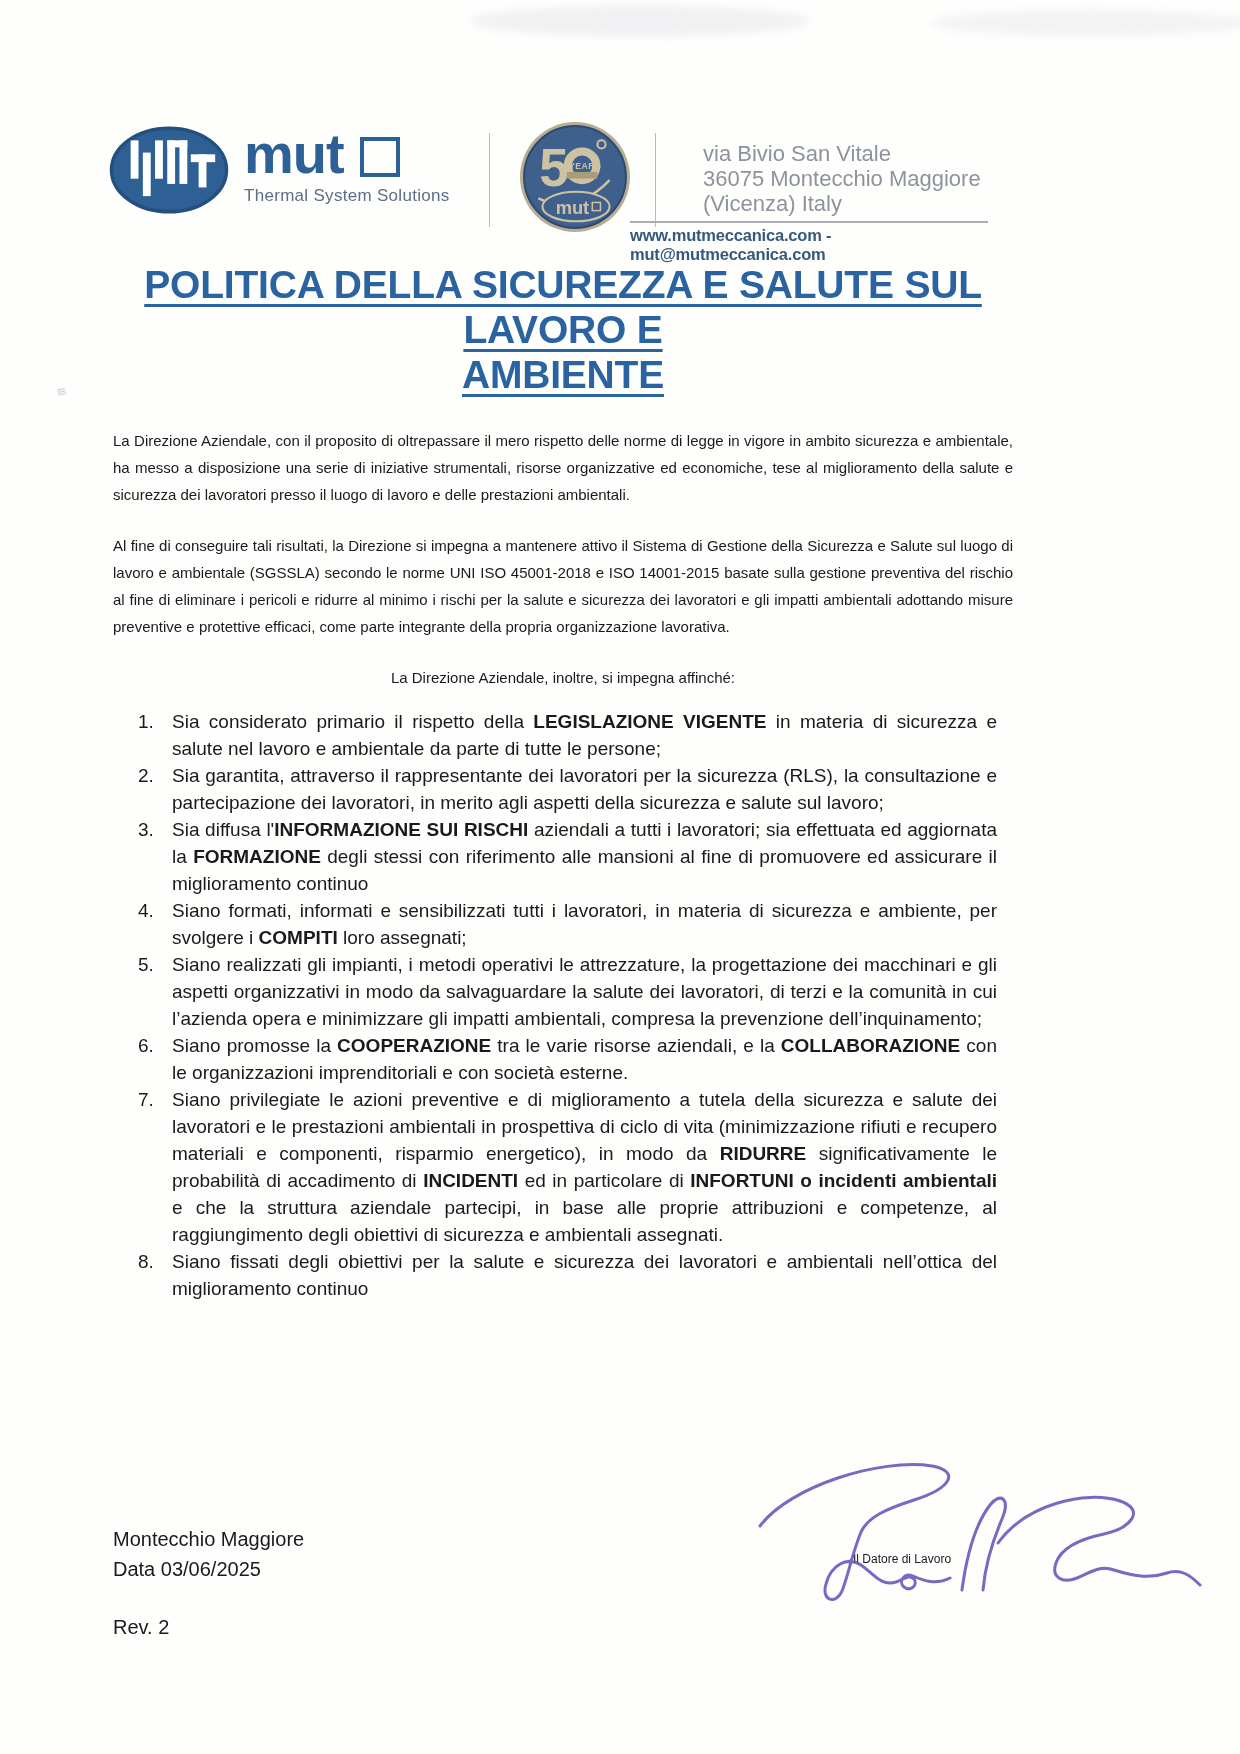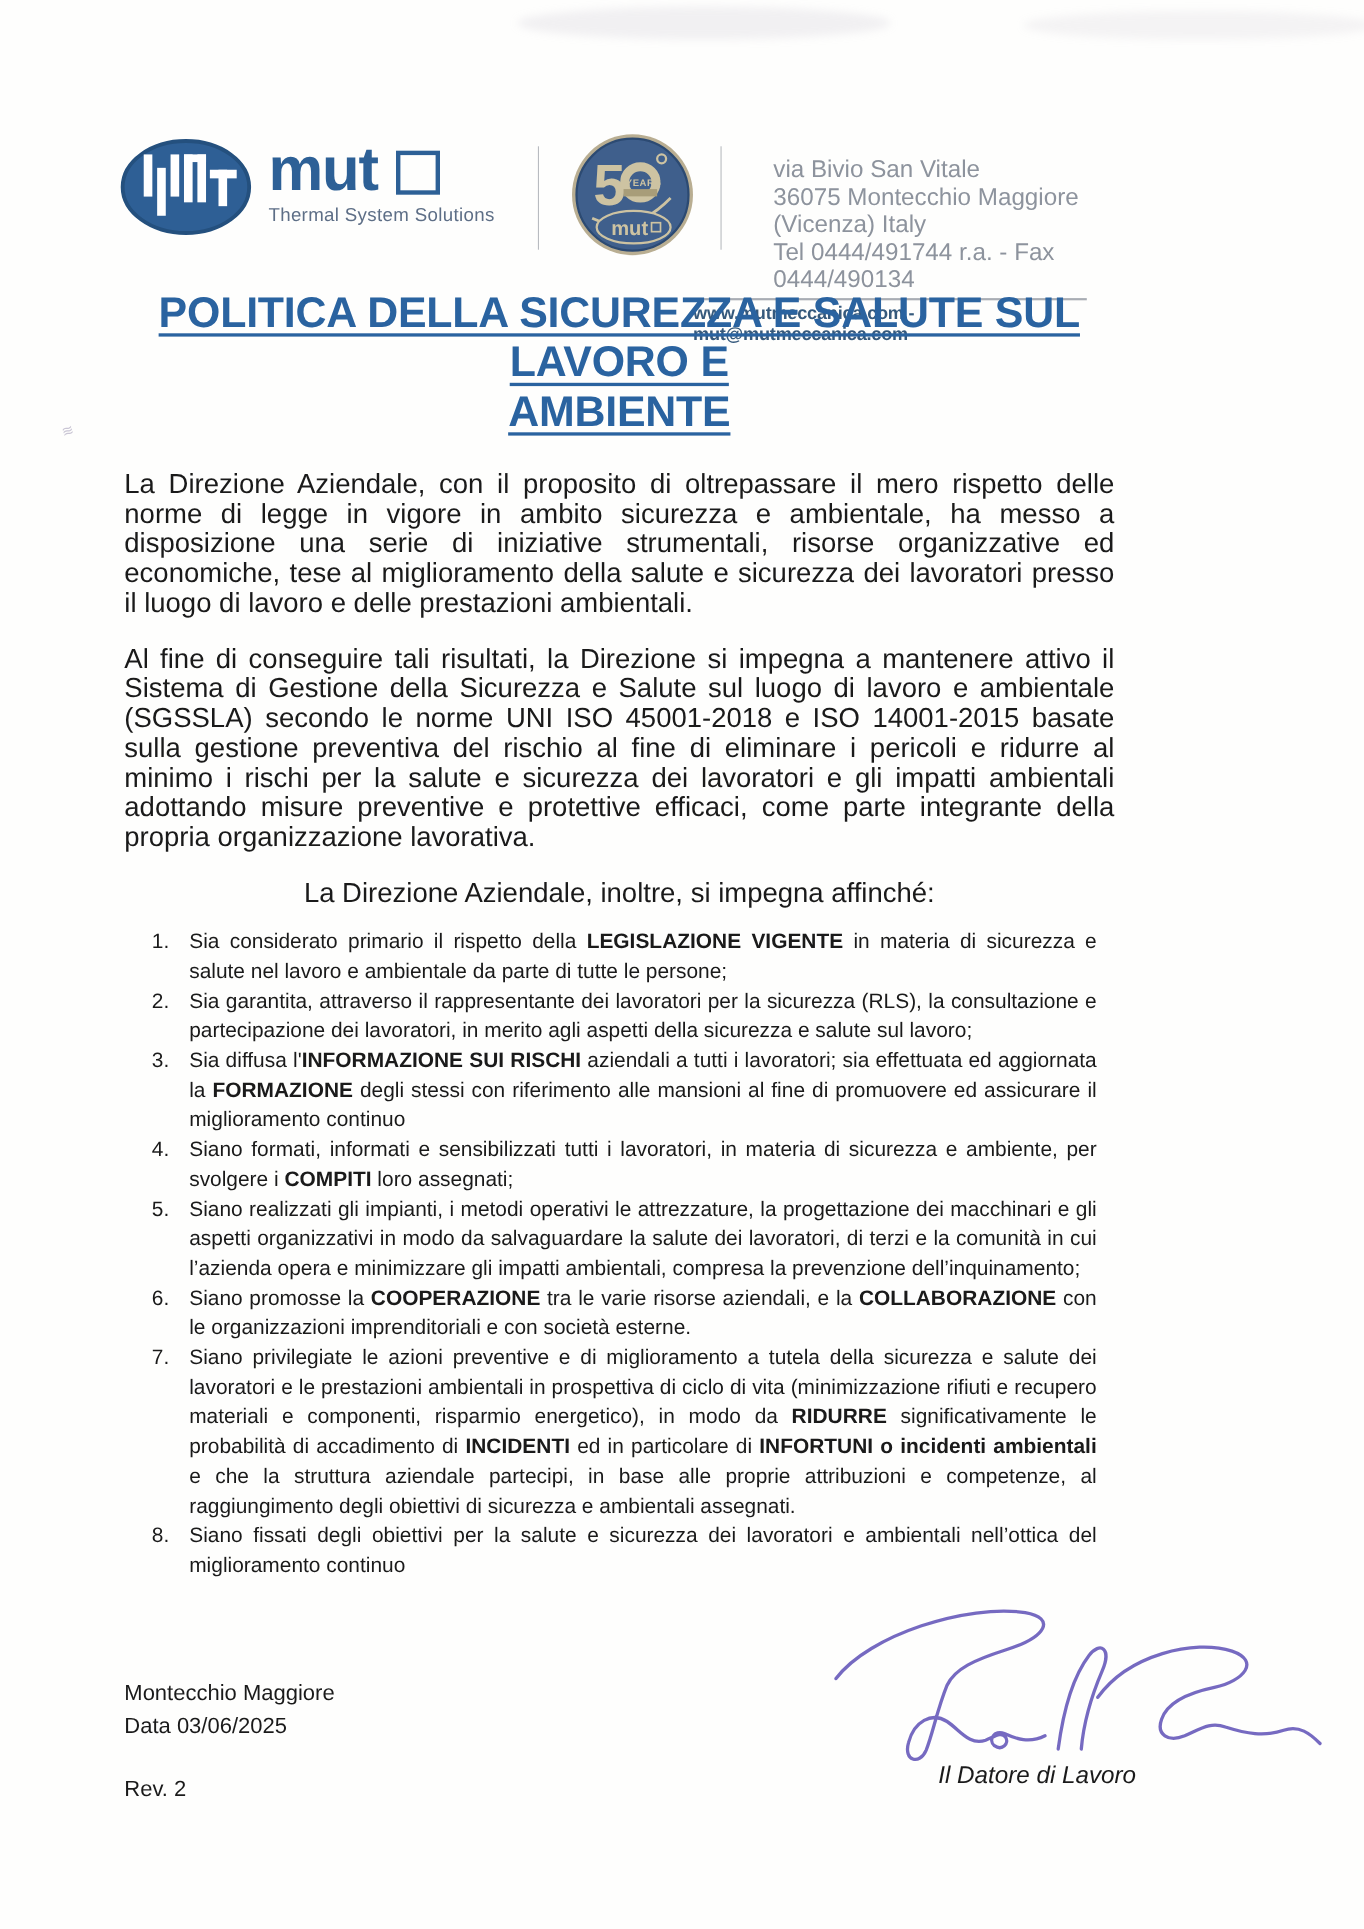"Tel 0444/491744 r.a. - Fax" div.contact-line { html: <div>Tel 0444/491744 r.a. - Fax 0444/490134</div> -> none }
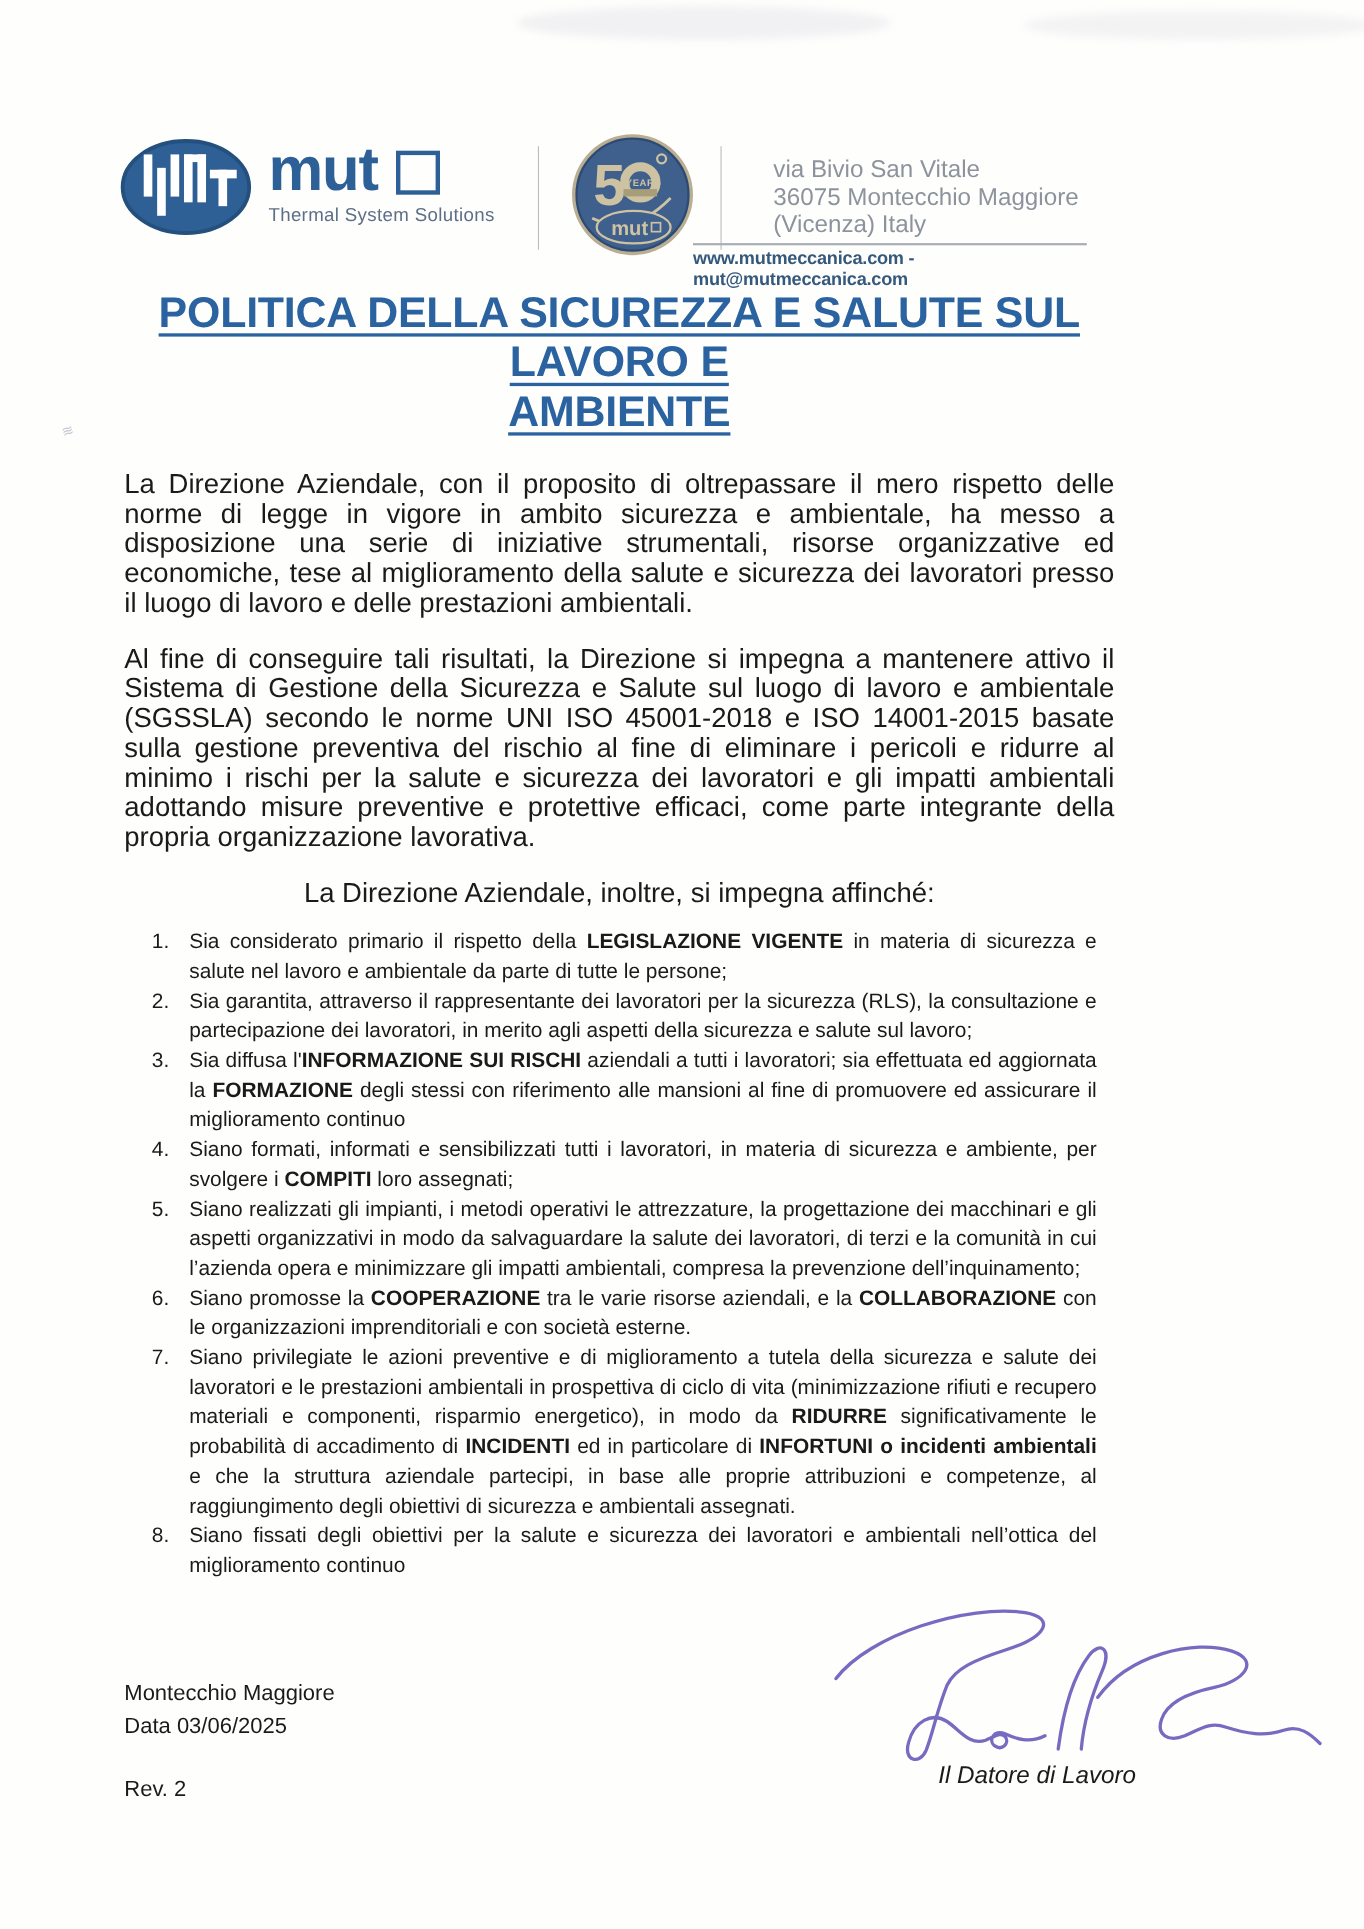"La Direzione Aziendale, con il" .main p { font-size: 25px -> 15px }
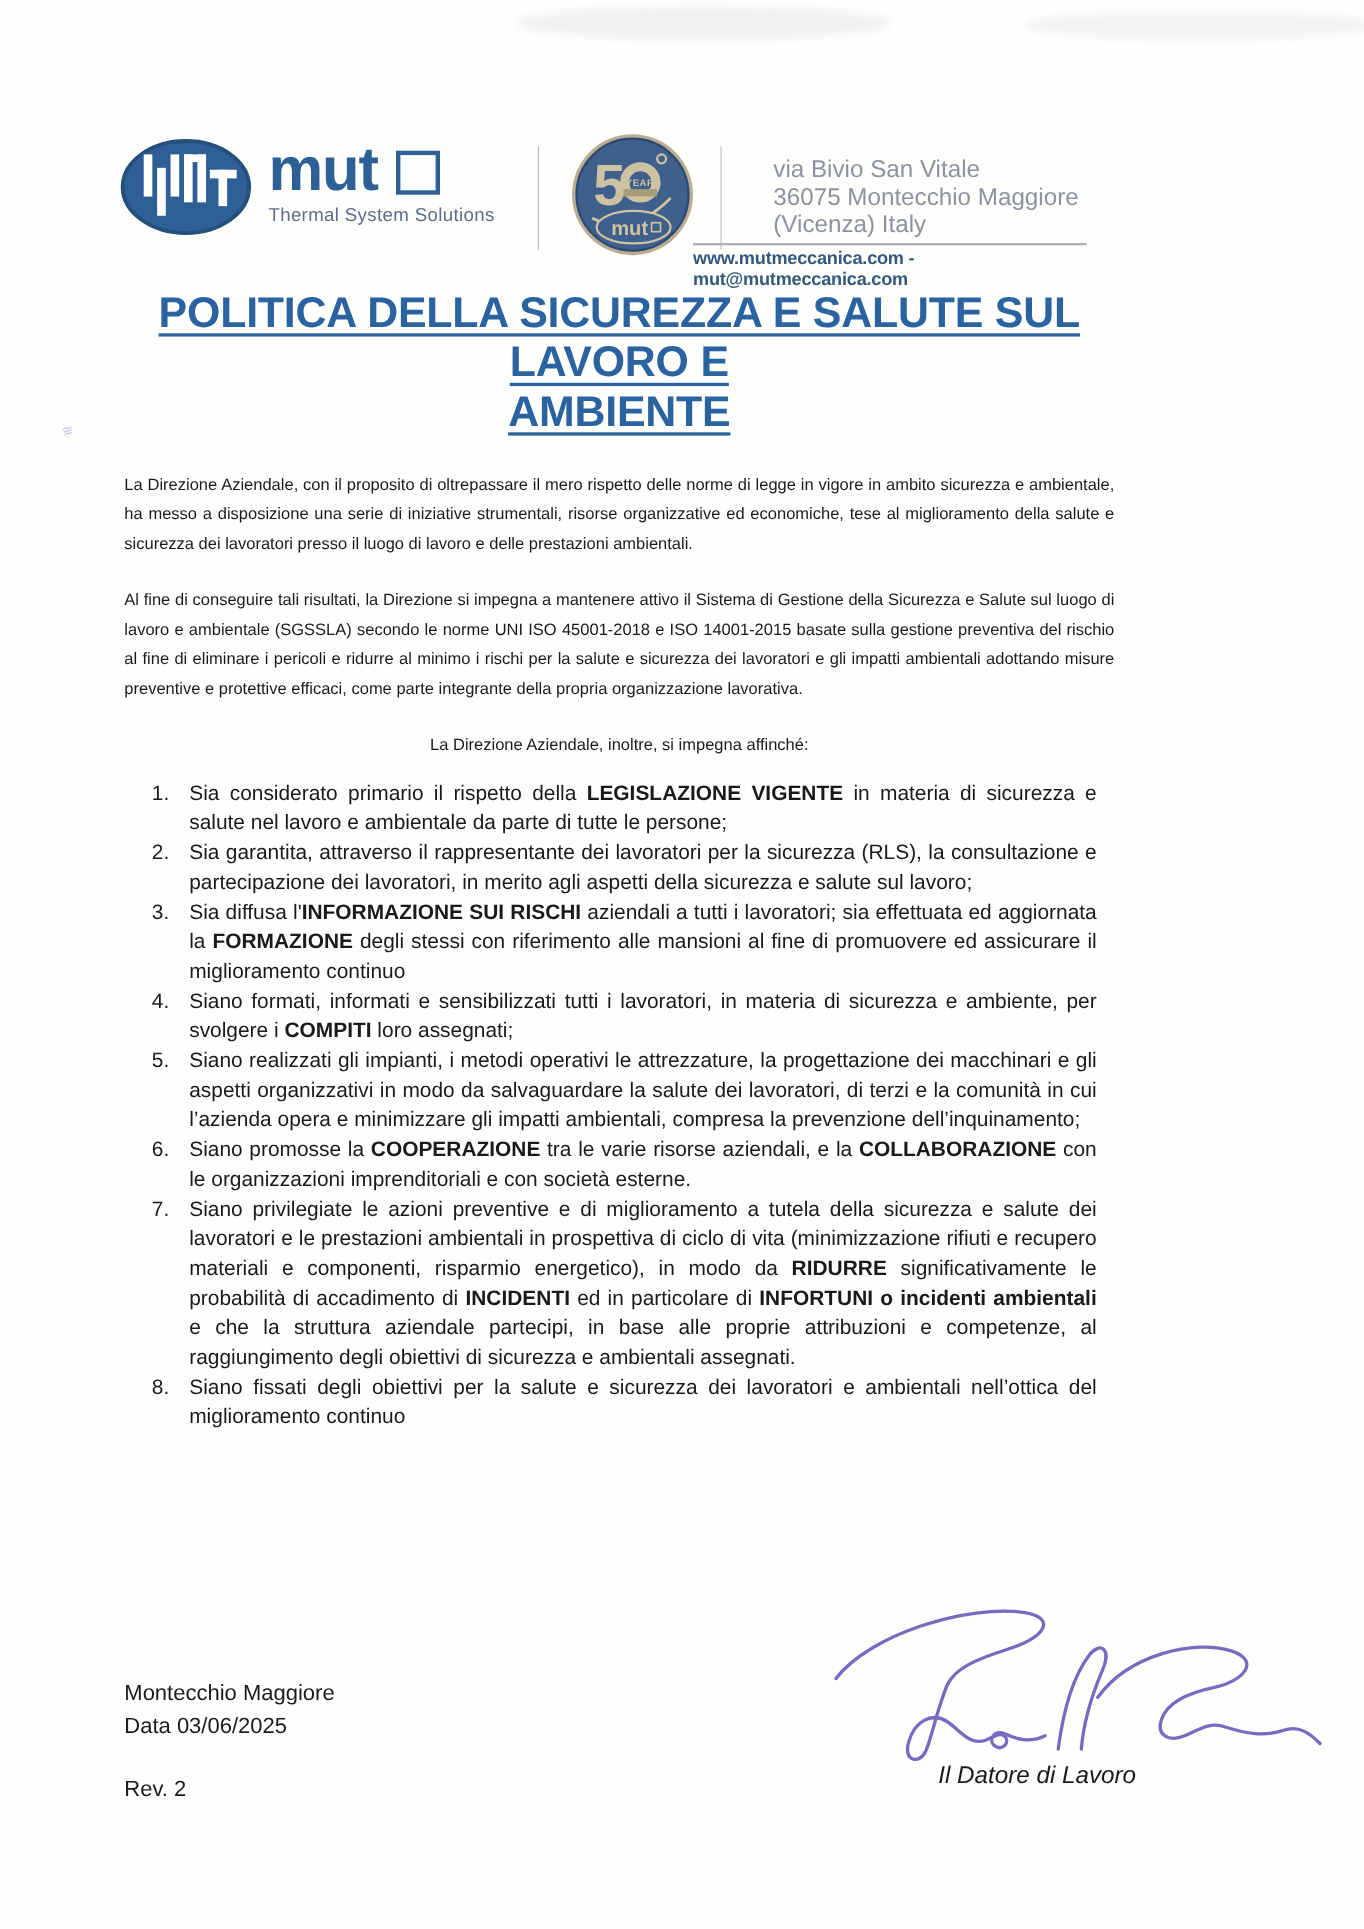"Il Datore di Lavoro" .signer-title { font-size: 22px -> 12px; font-style: italic -> none; top: 1601px -> 1552px }
